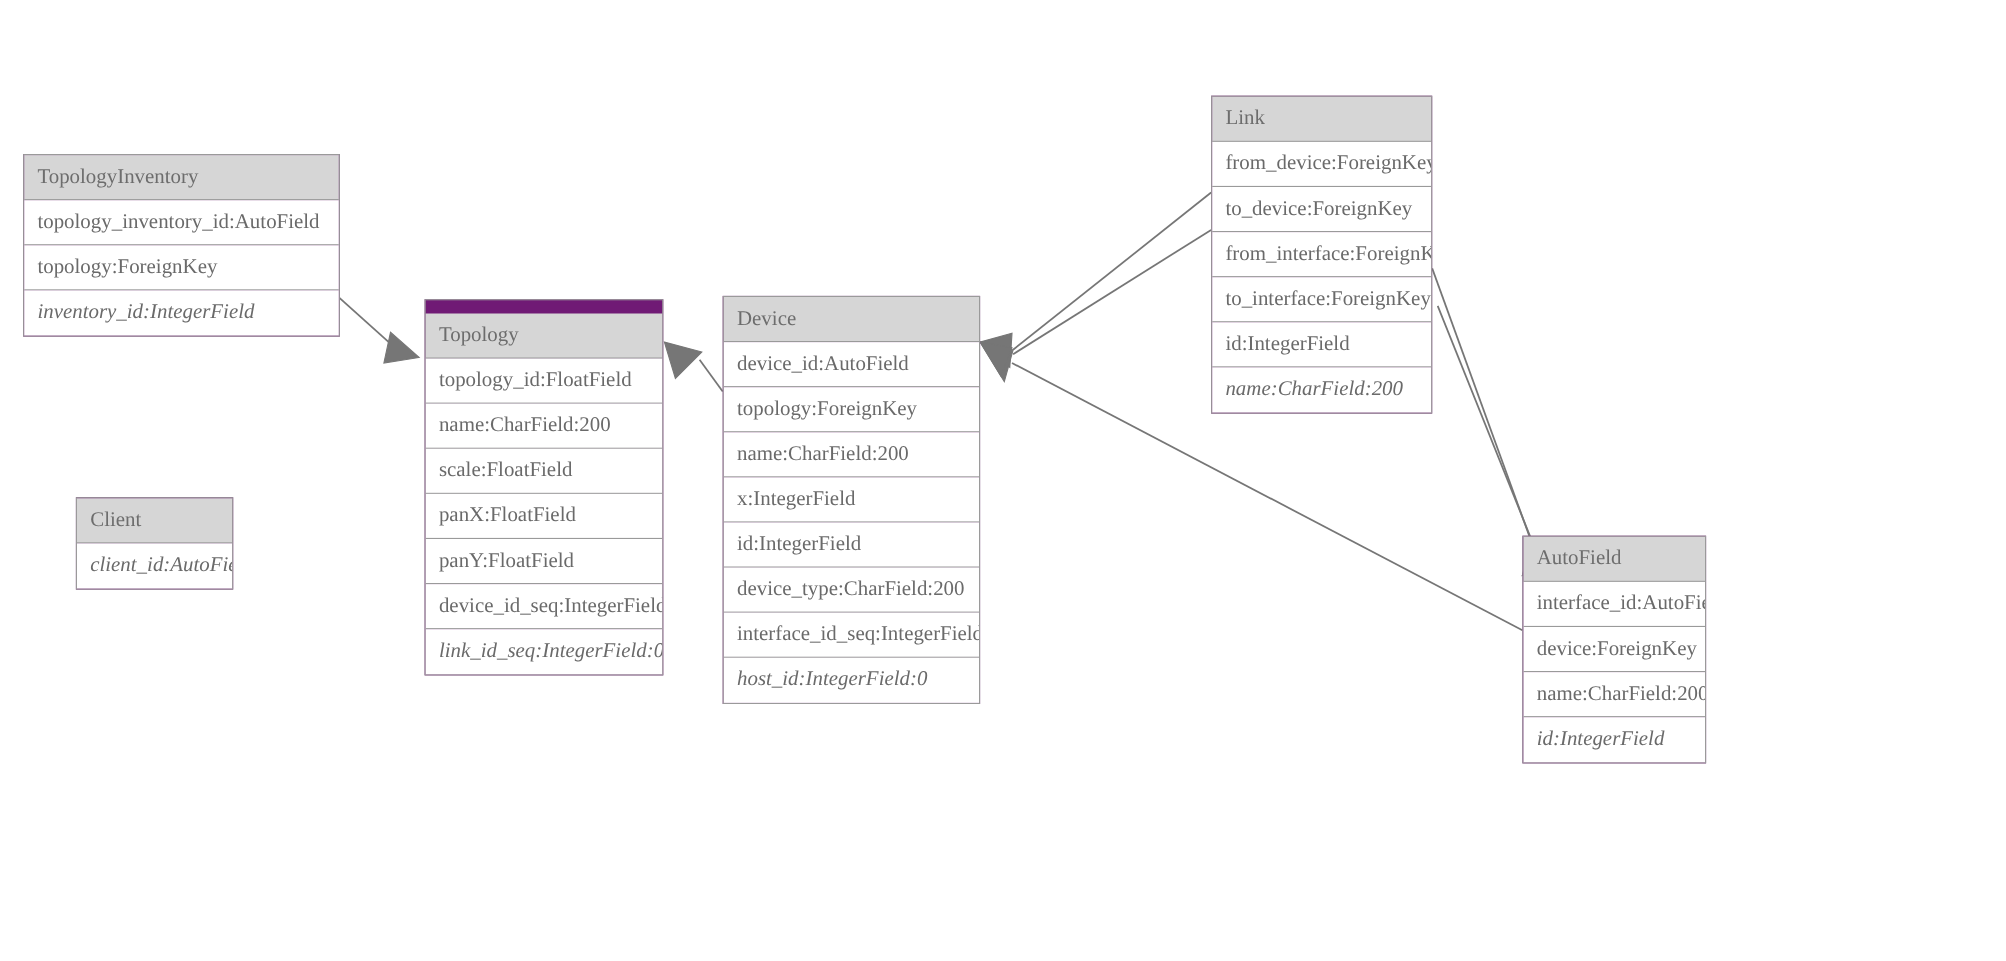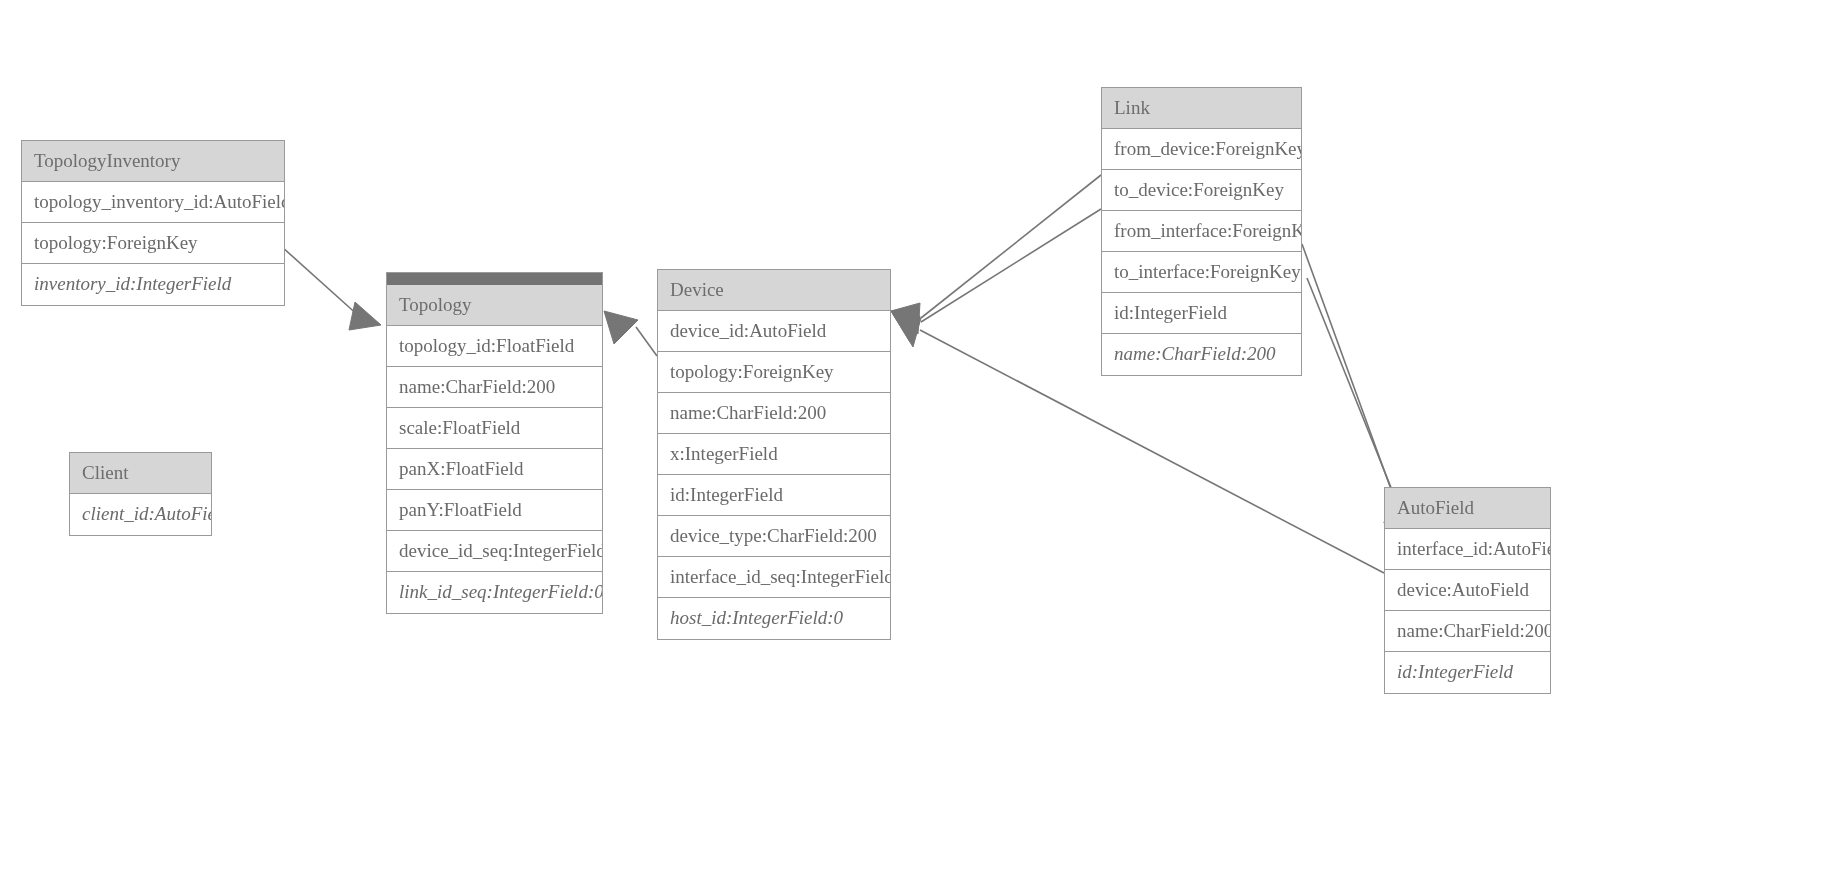"Link" .entity { background: #737373 -> #701a75 }
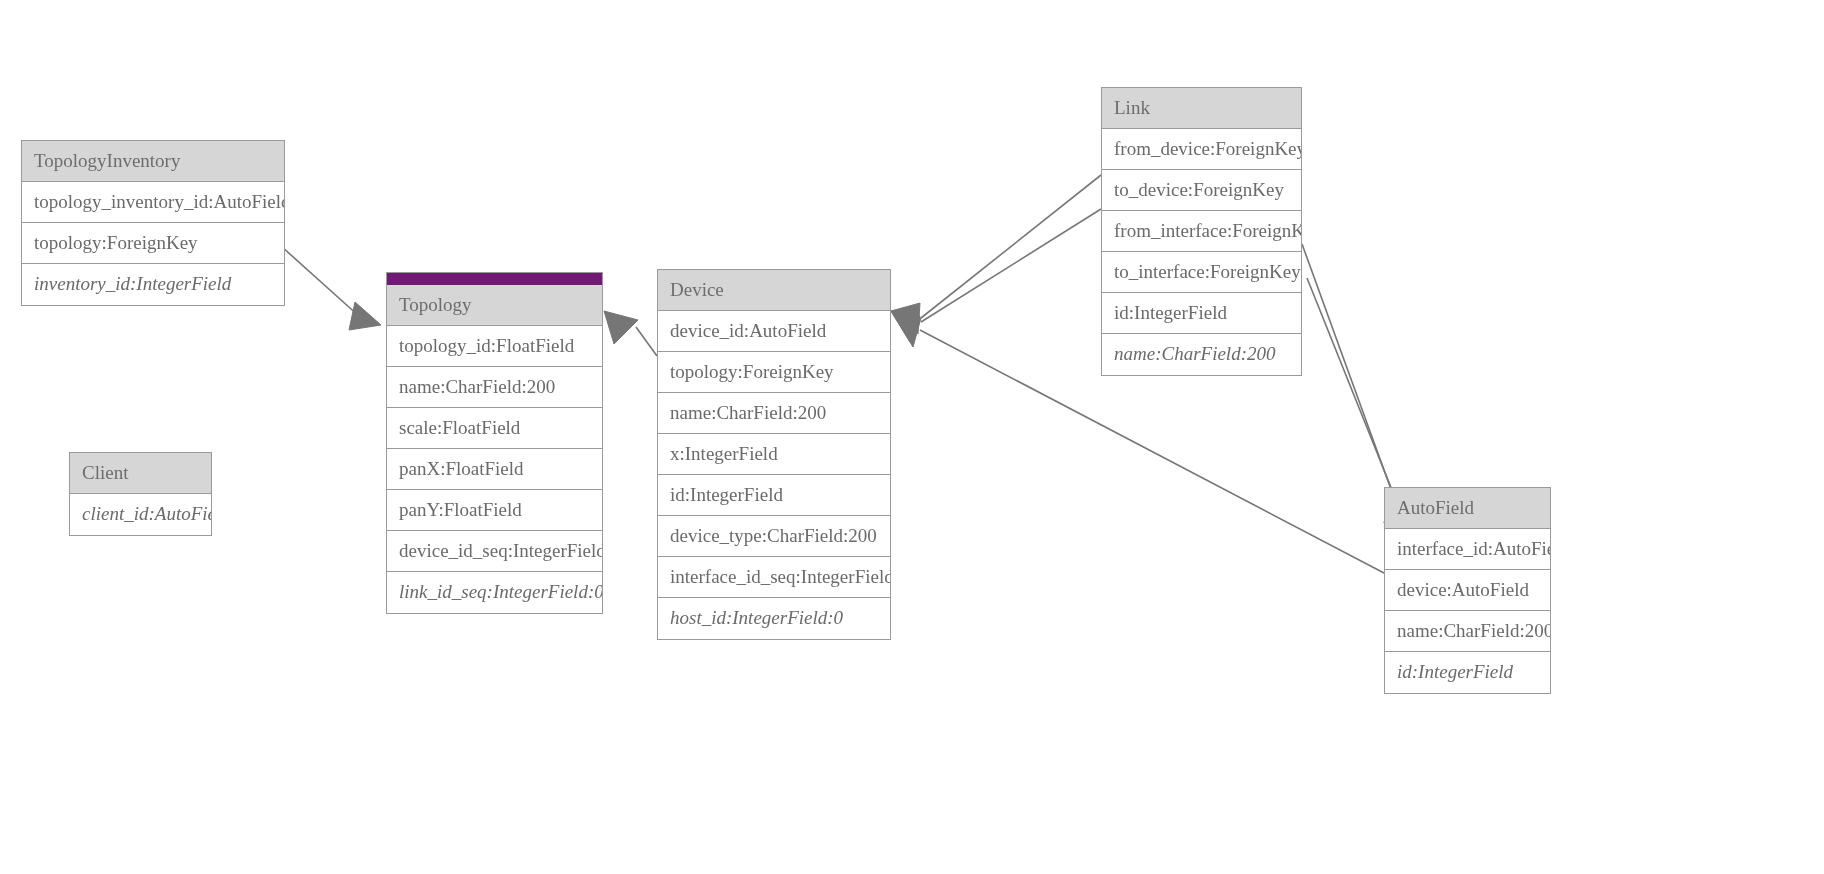"TopologyInventory" div.entity { width: 264px -> 288px }
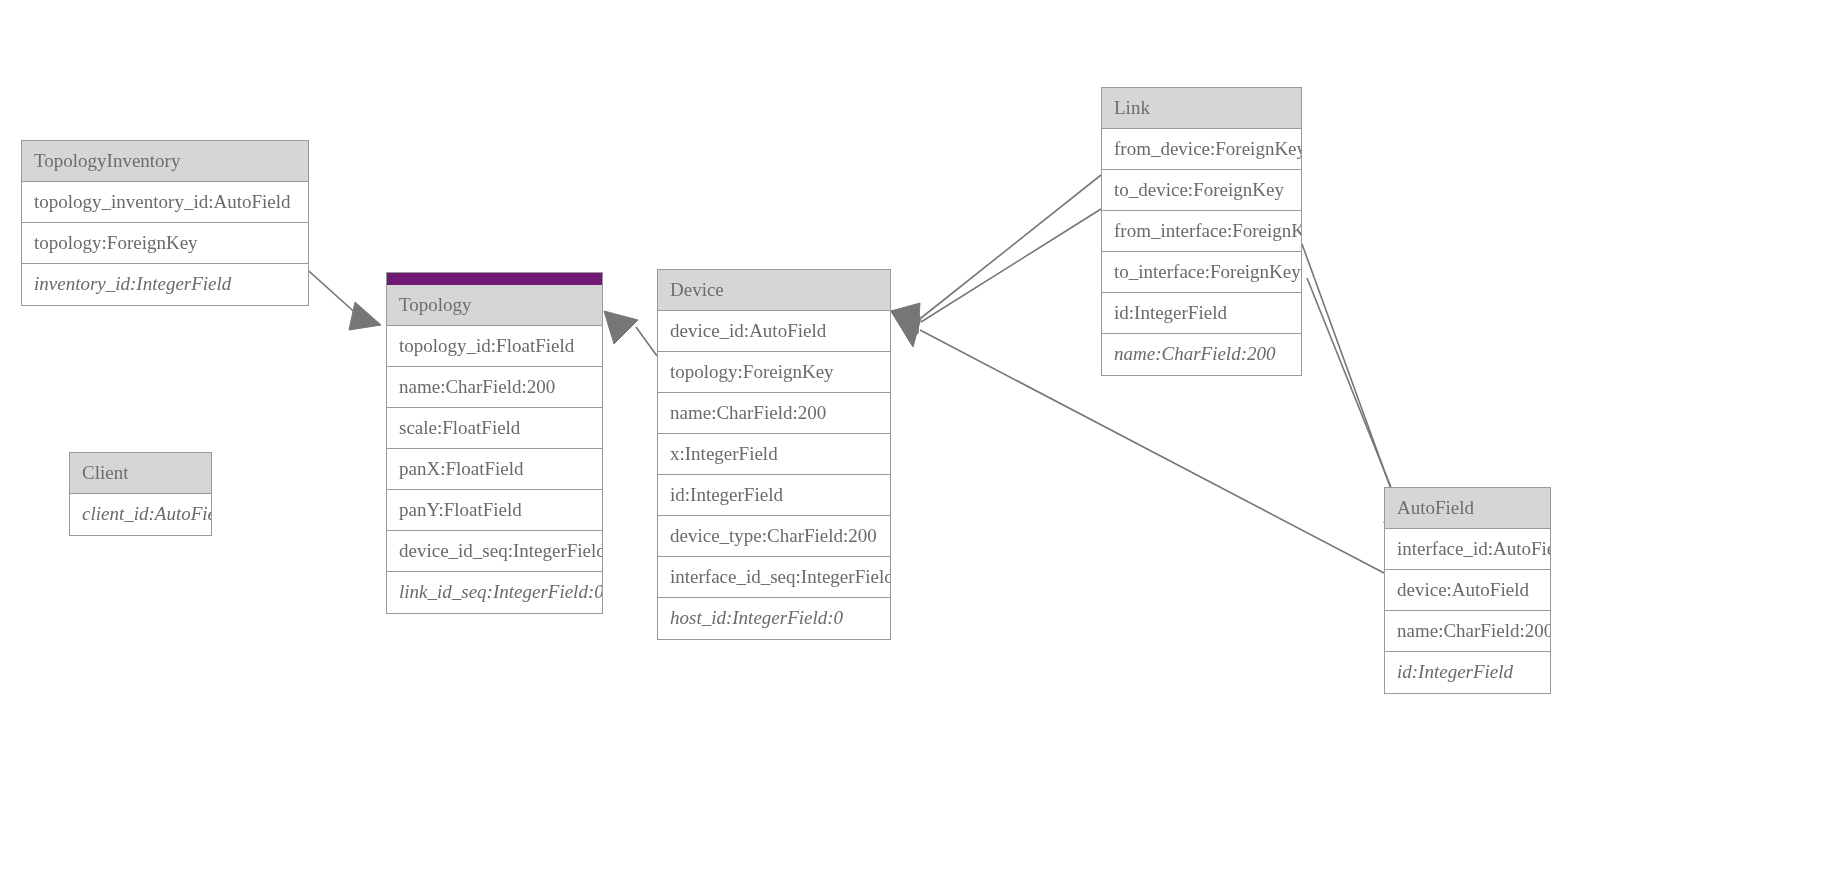"device:AutoField" div.entity-row { text: device:AutoField -> device:ForeignKey }
